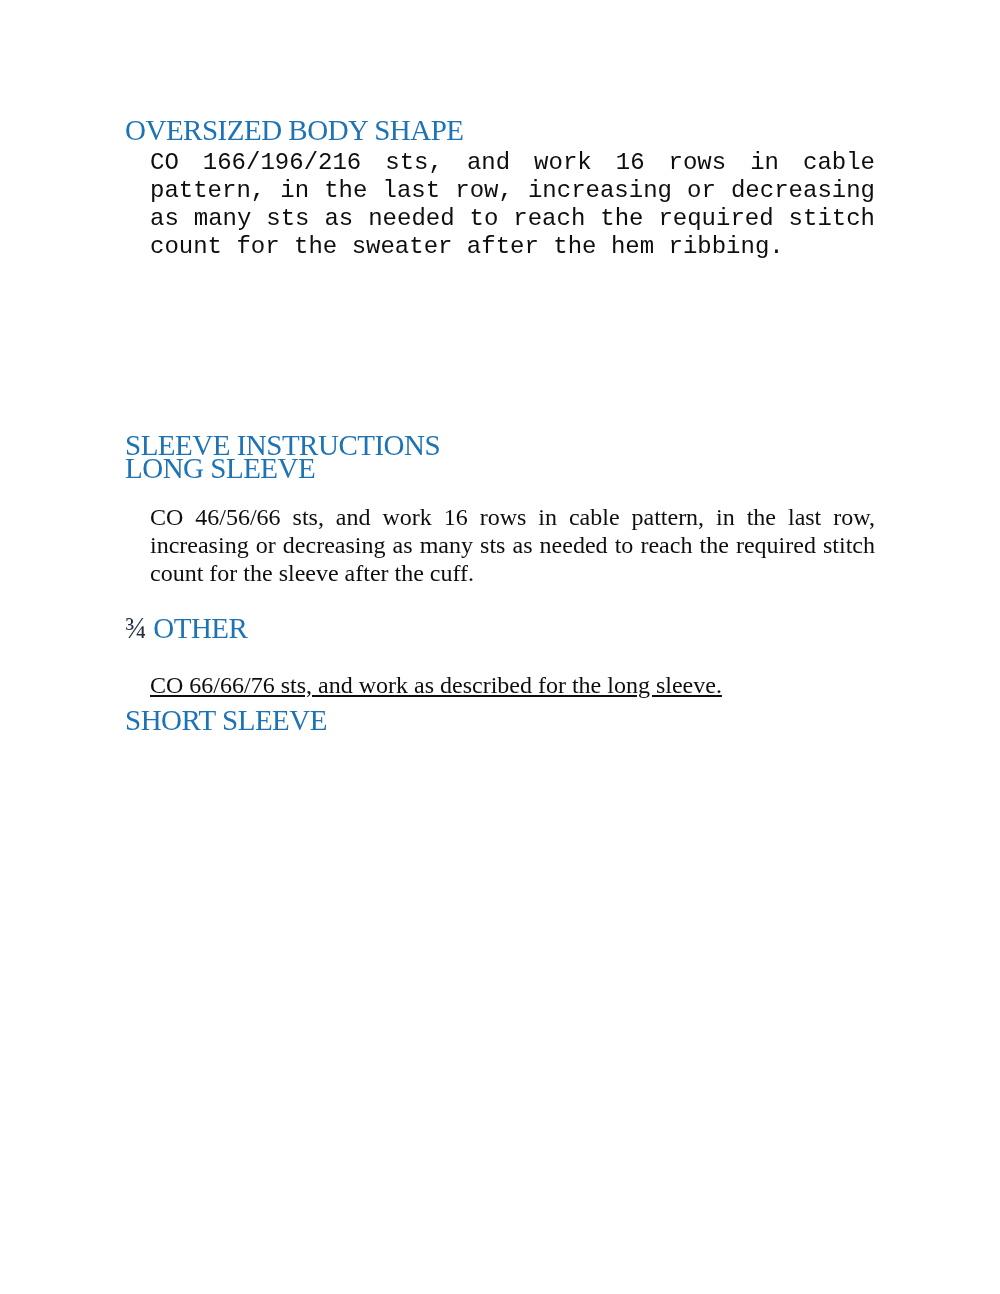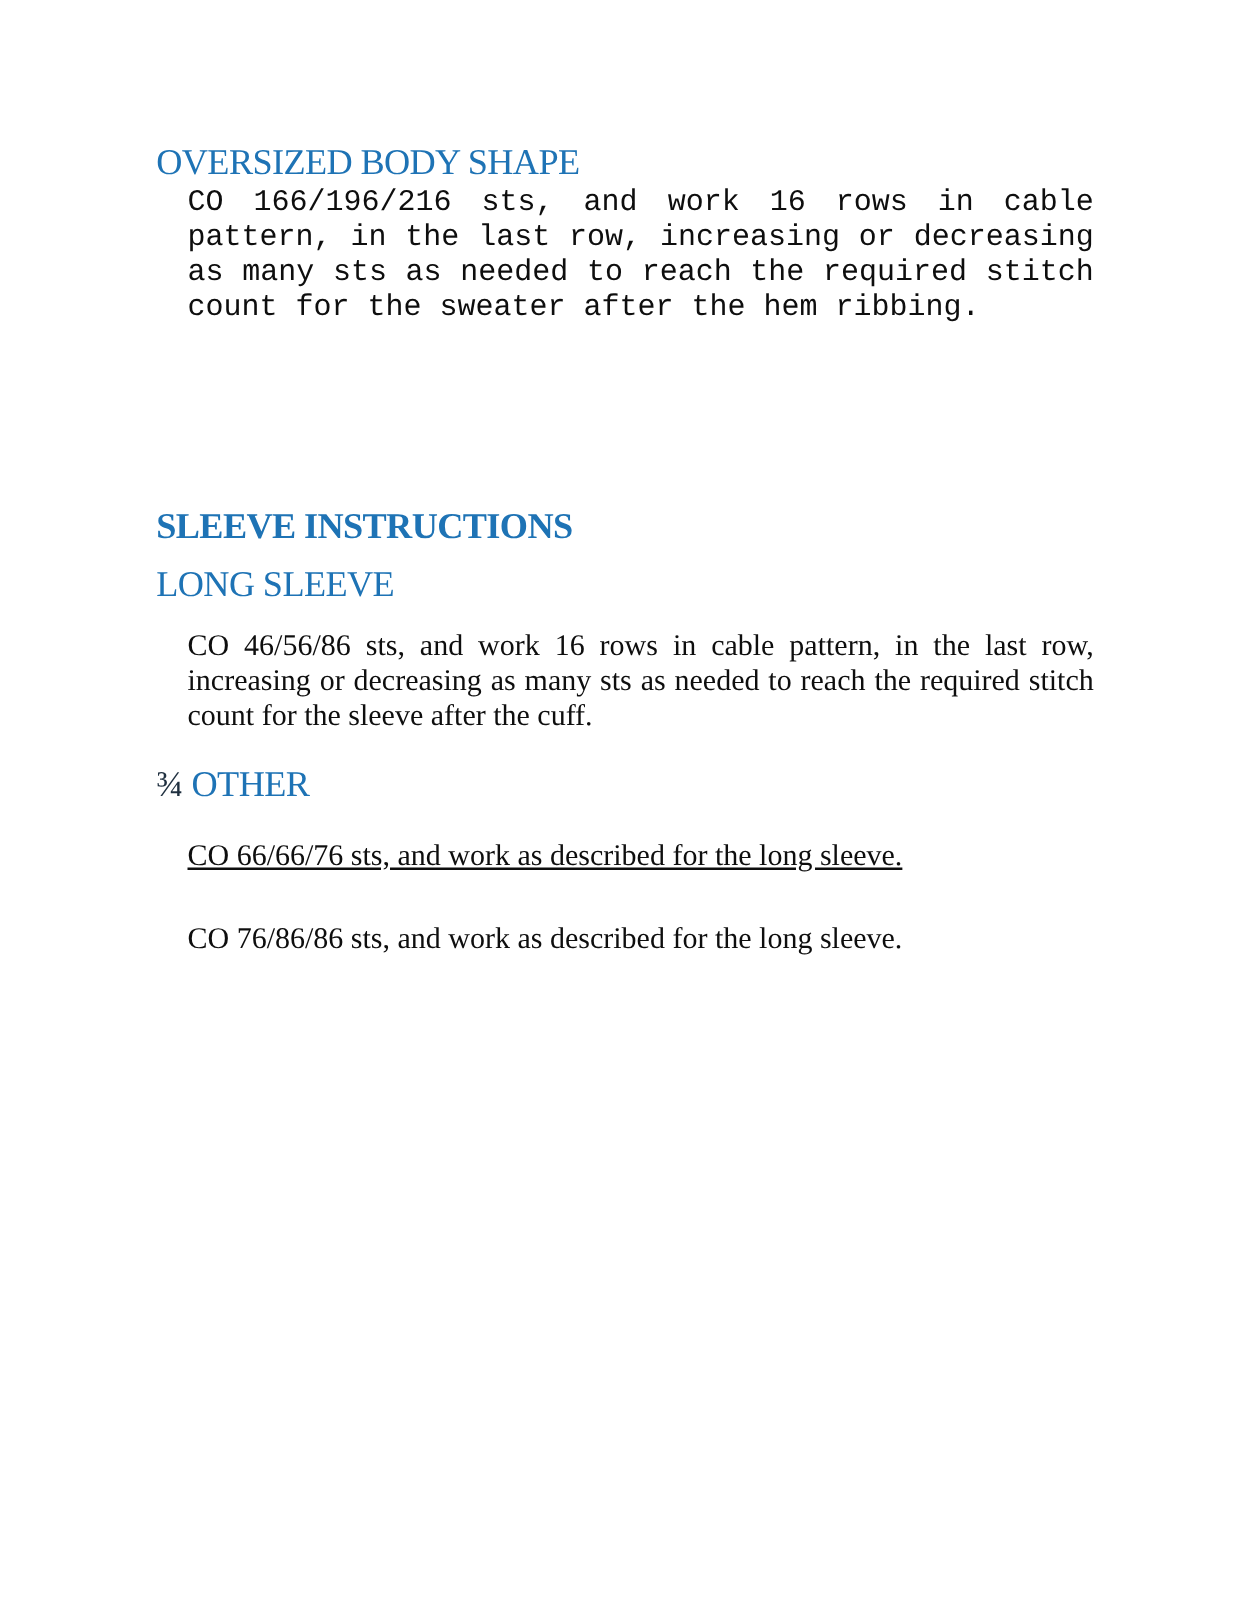"SLEEVE INSTRUCTIONS" .heading--chapter { font-weight: bold -> normal; margin-top: none -> 24px }
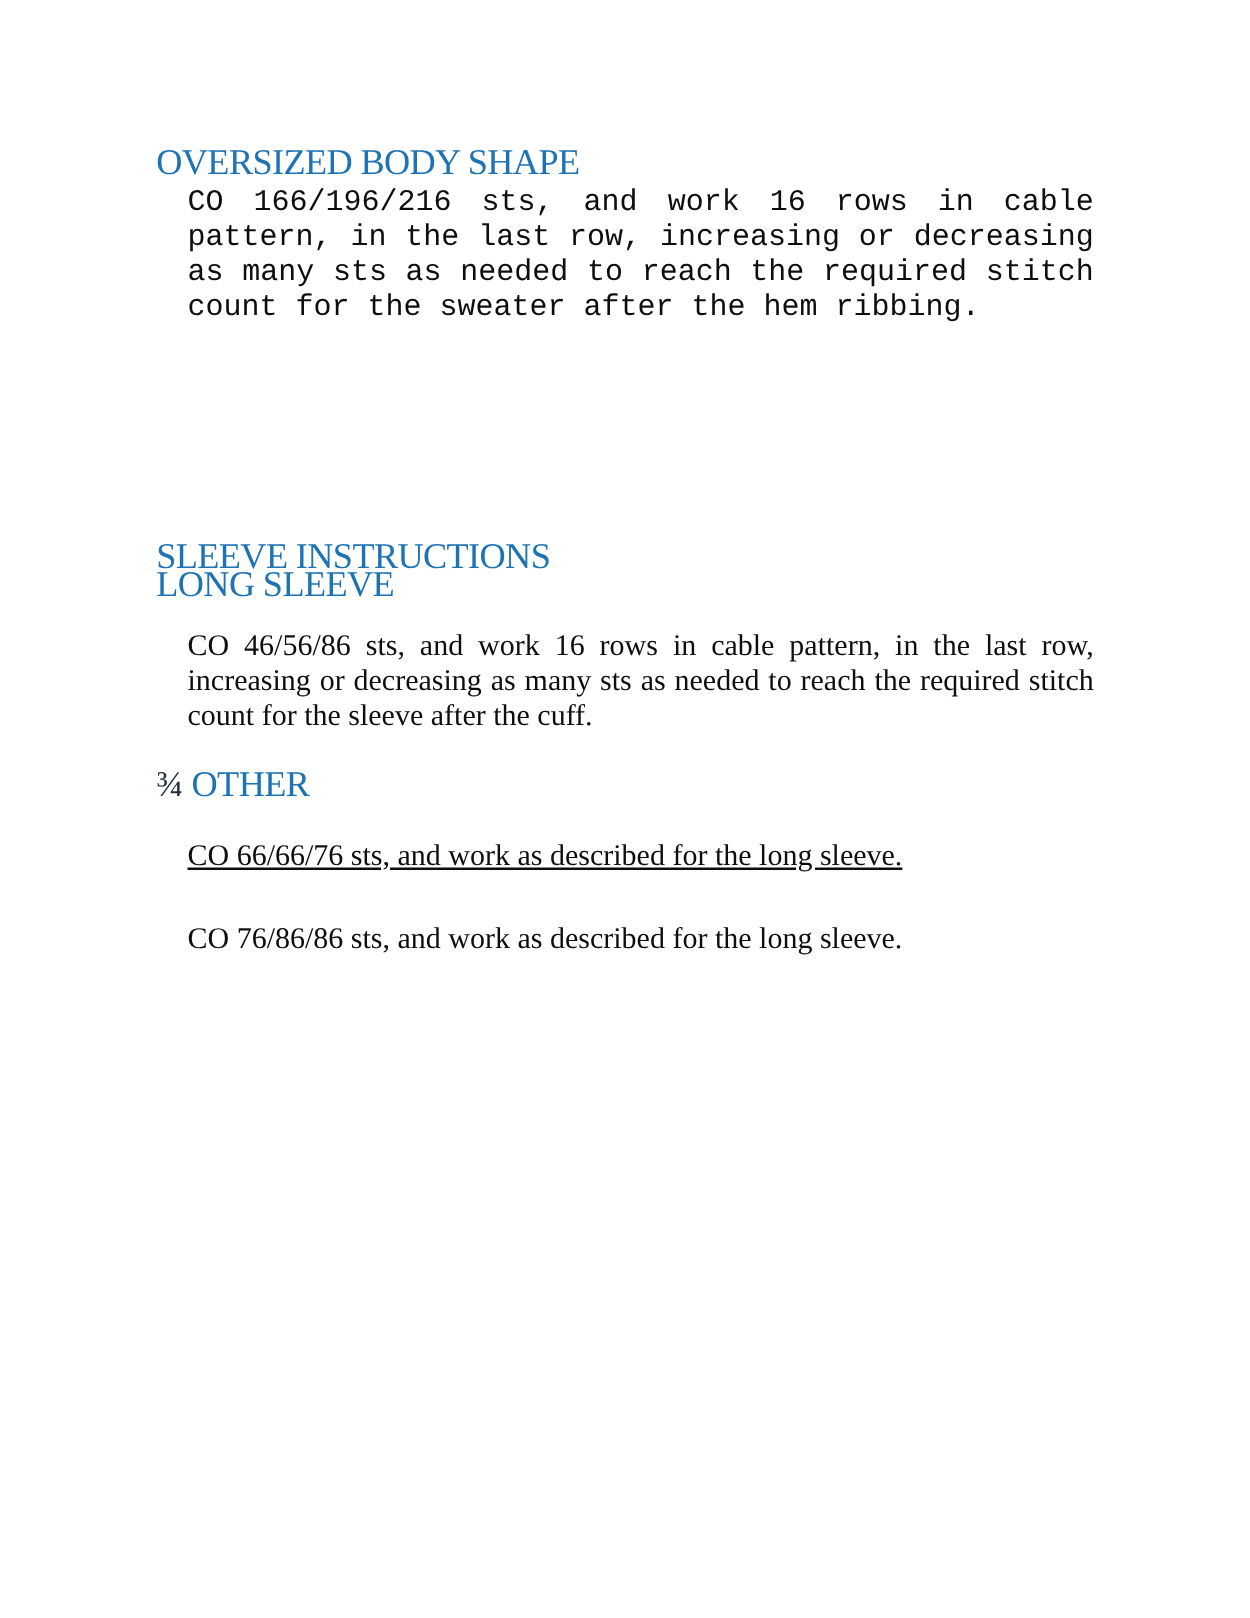"CO 46/56/86 sts, and work" p.para { text: 46/56/86 -> 46/56/66 }
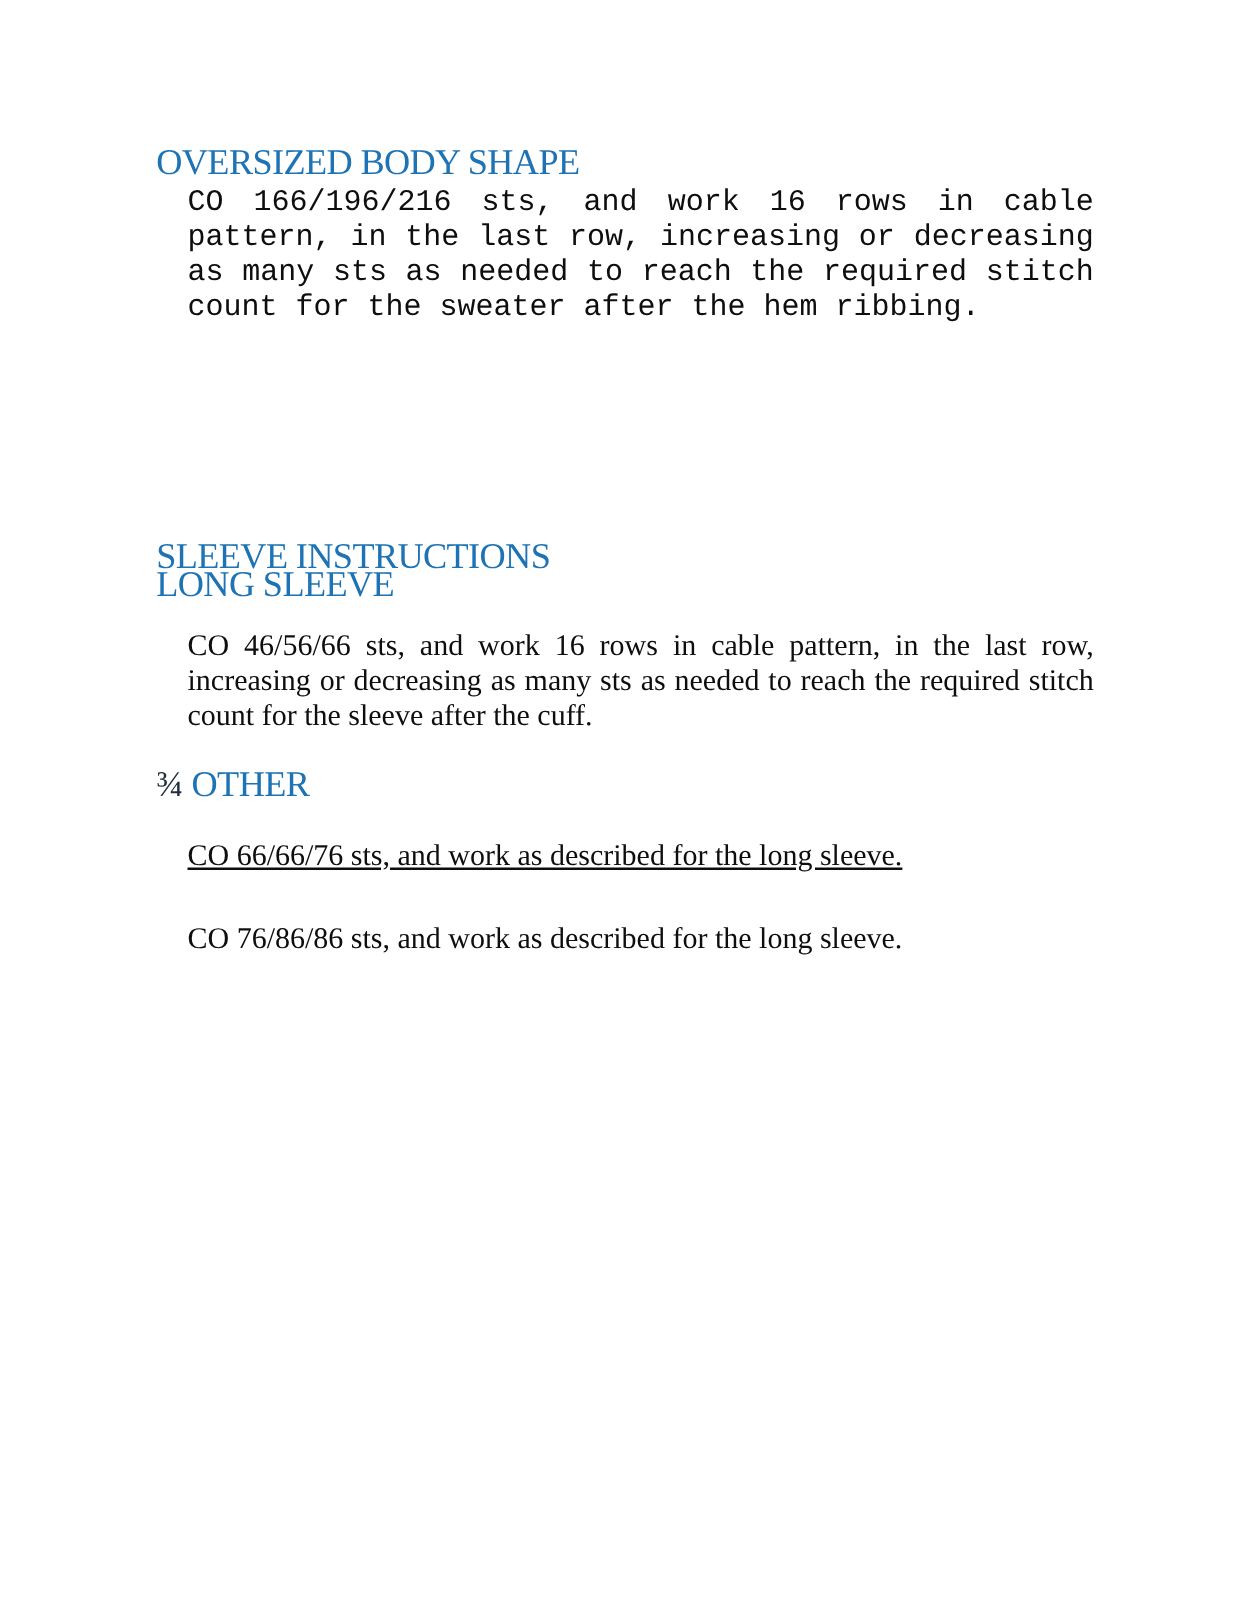"SHORT SLEEVE" h2.heading { html: none -> <h2>SHORT SLEEVE</h2> }
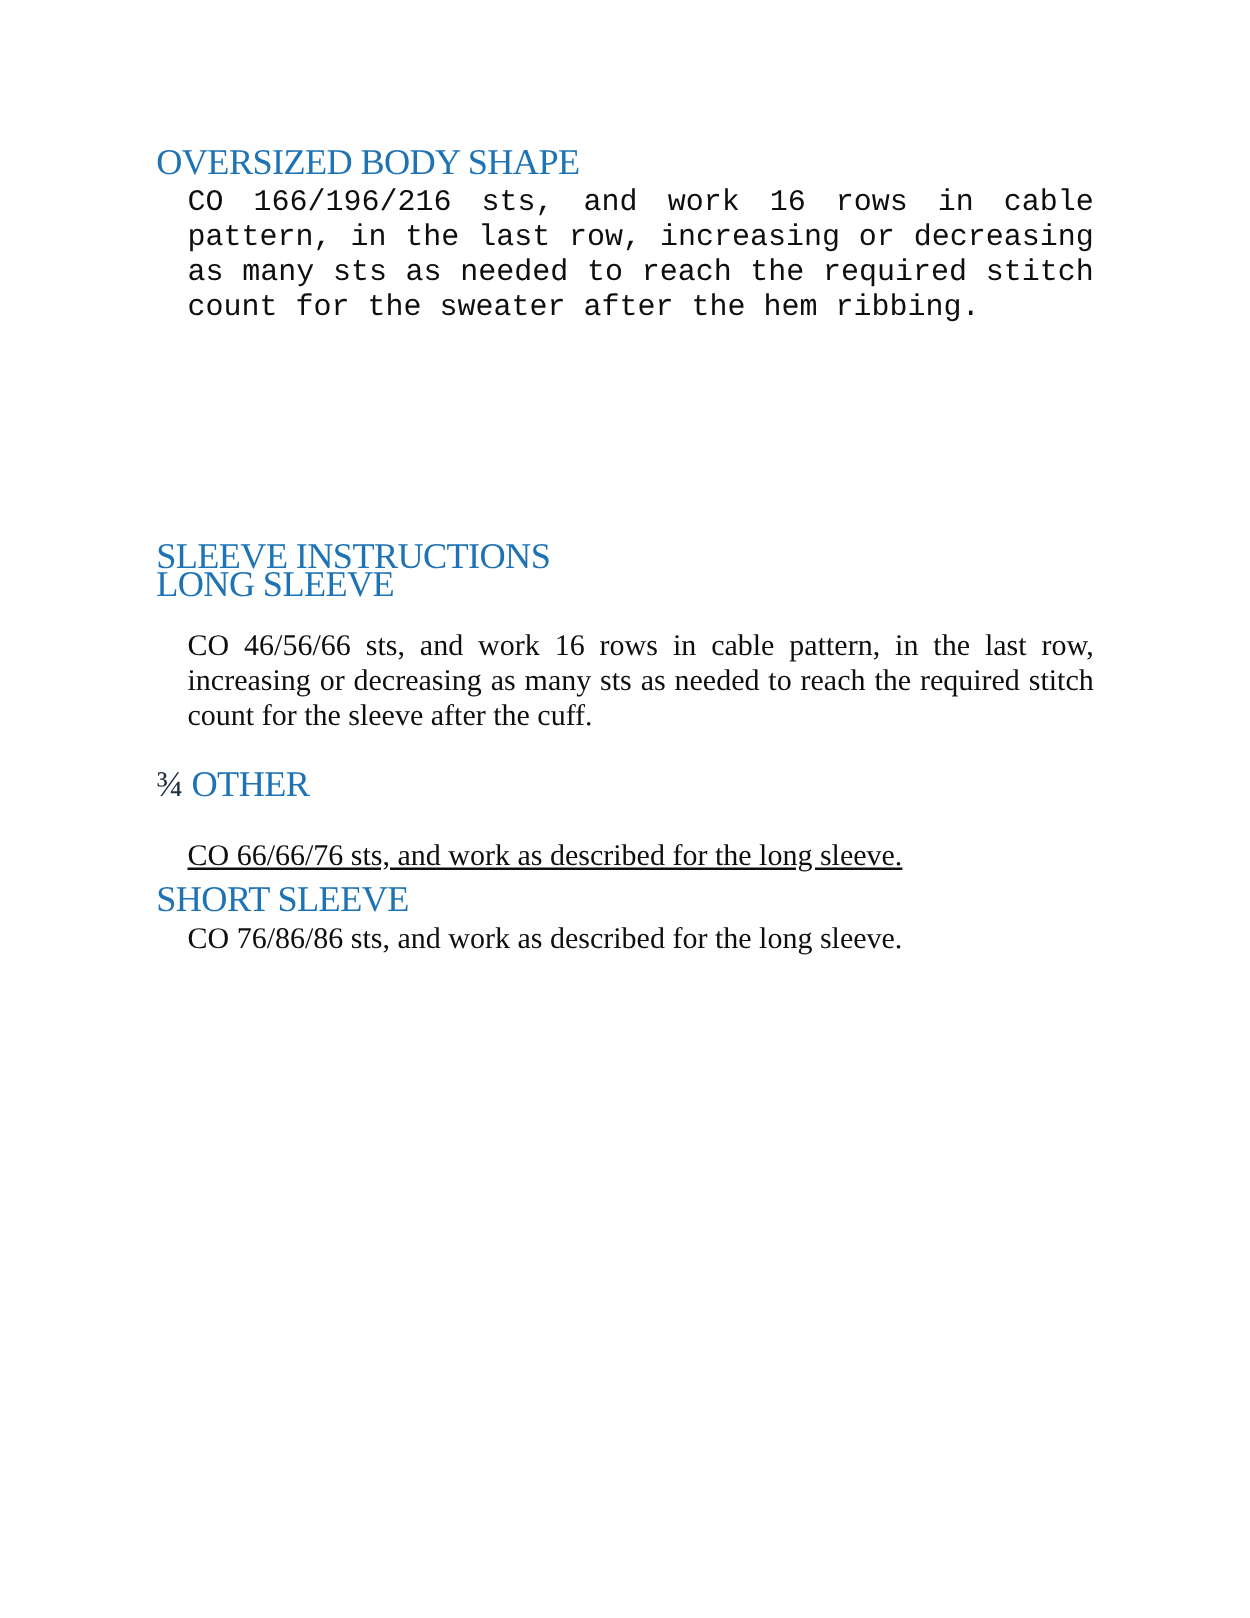"CO 76/86/86 sts, and work" p.para { html: <p>CO 76/86/86 sts, and work as described for the long sleeve.</p> -> none }
